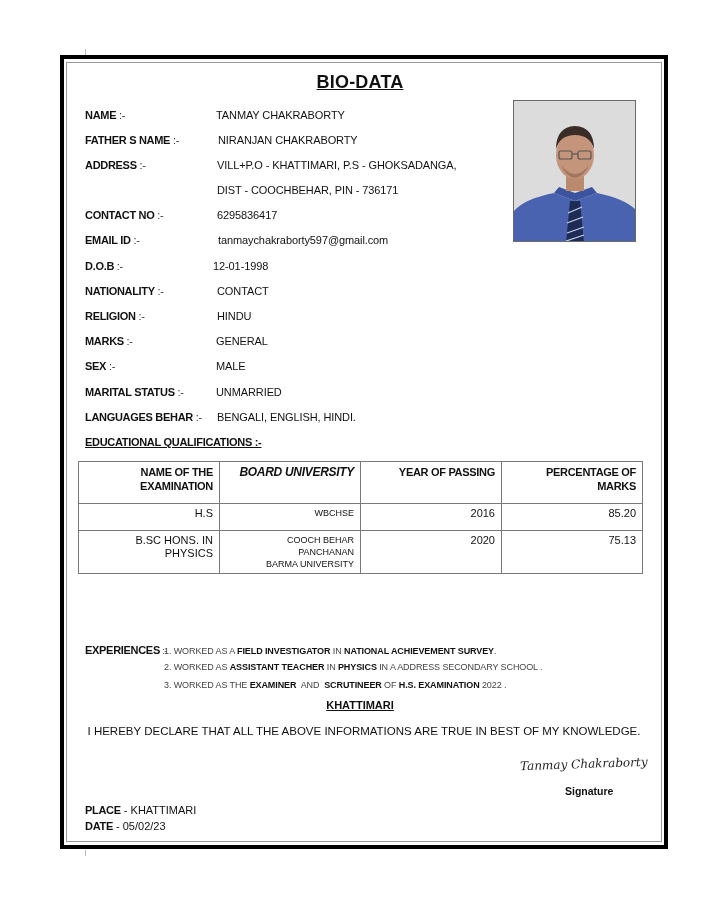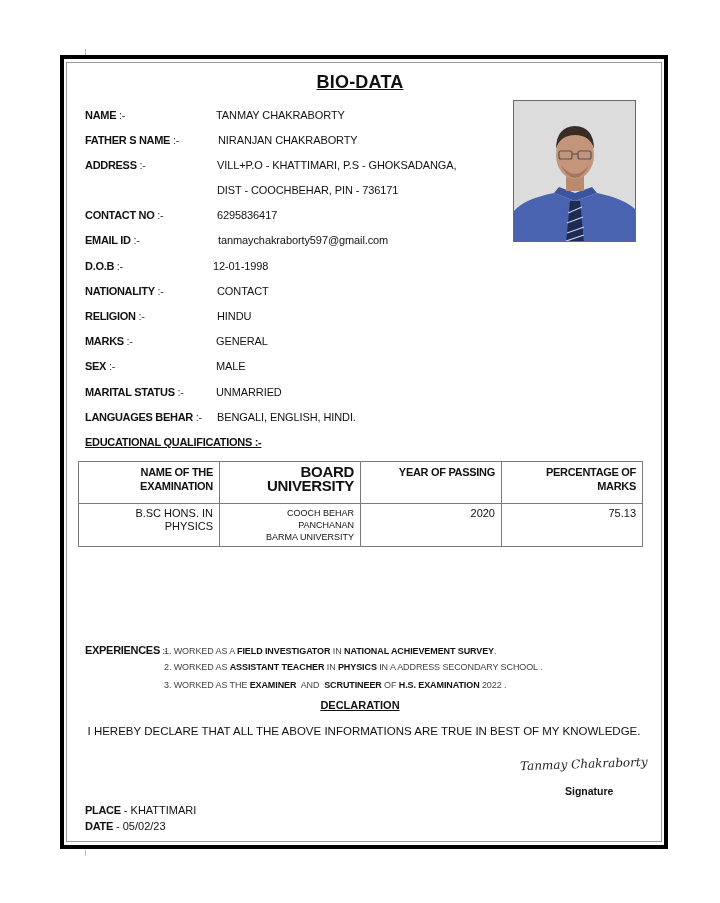"BOARD UNIVERSITY" table.edu th.small { font-size: 15px -> 12px; font-style: none -> italic }
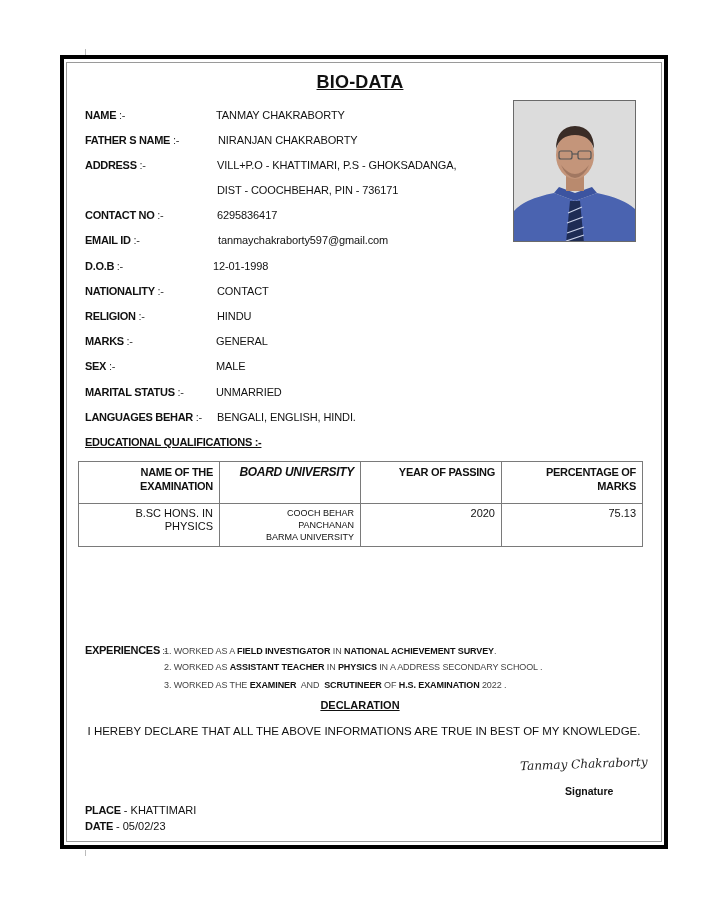"H.S" tr { html: none -> <tr> <td>H.S</td> <td>WBCHSE</td> <td>2016</td> <td>85.20</td> </tr> }
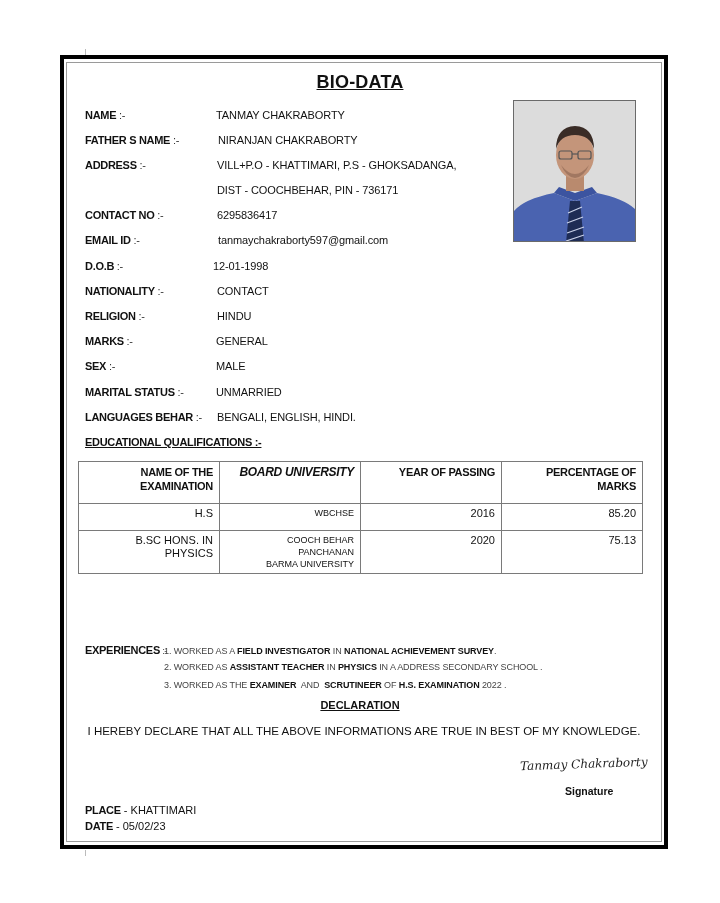"DECLARATION" div.decl-heading { text: DECLARATION -> KHATTIMARI }
